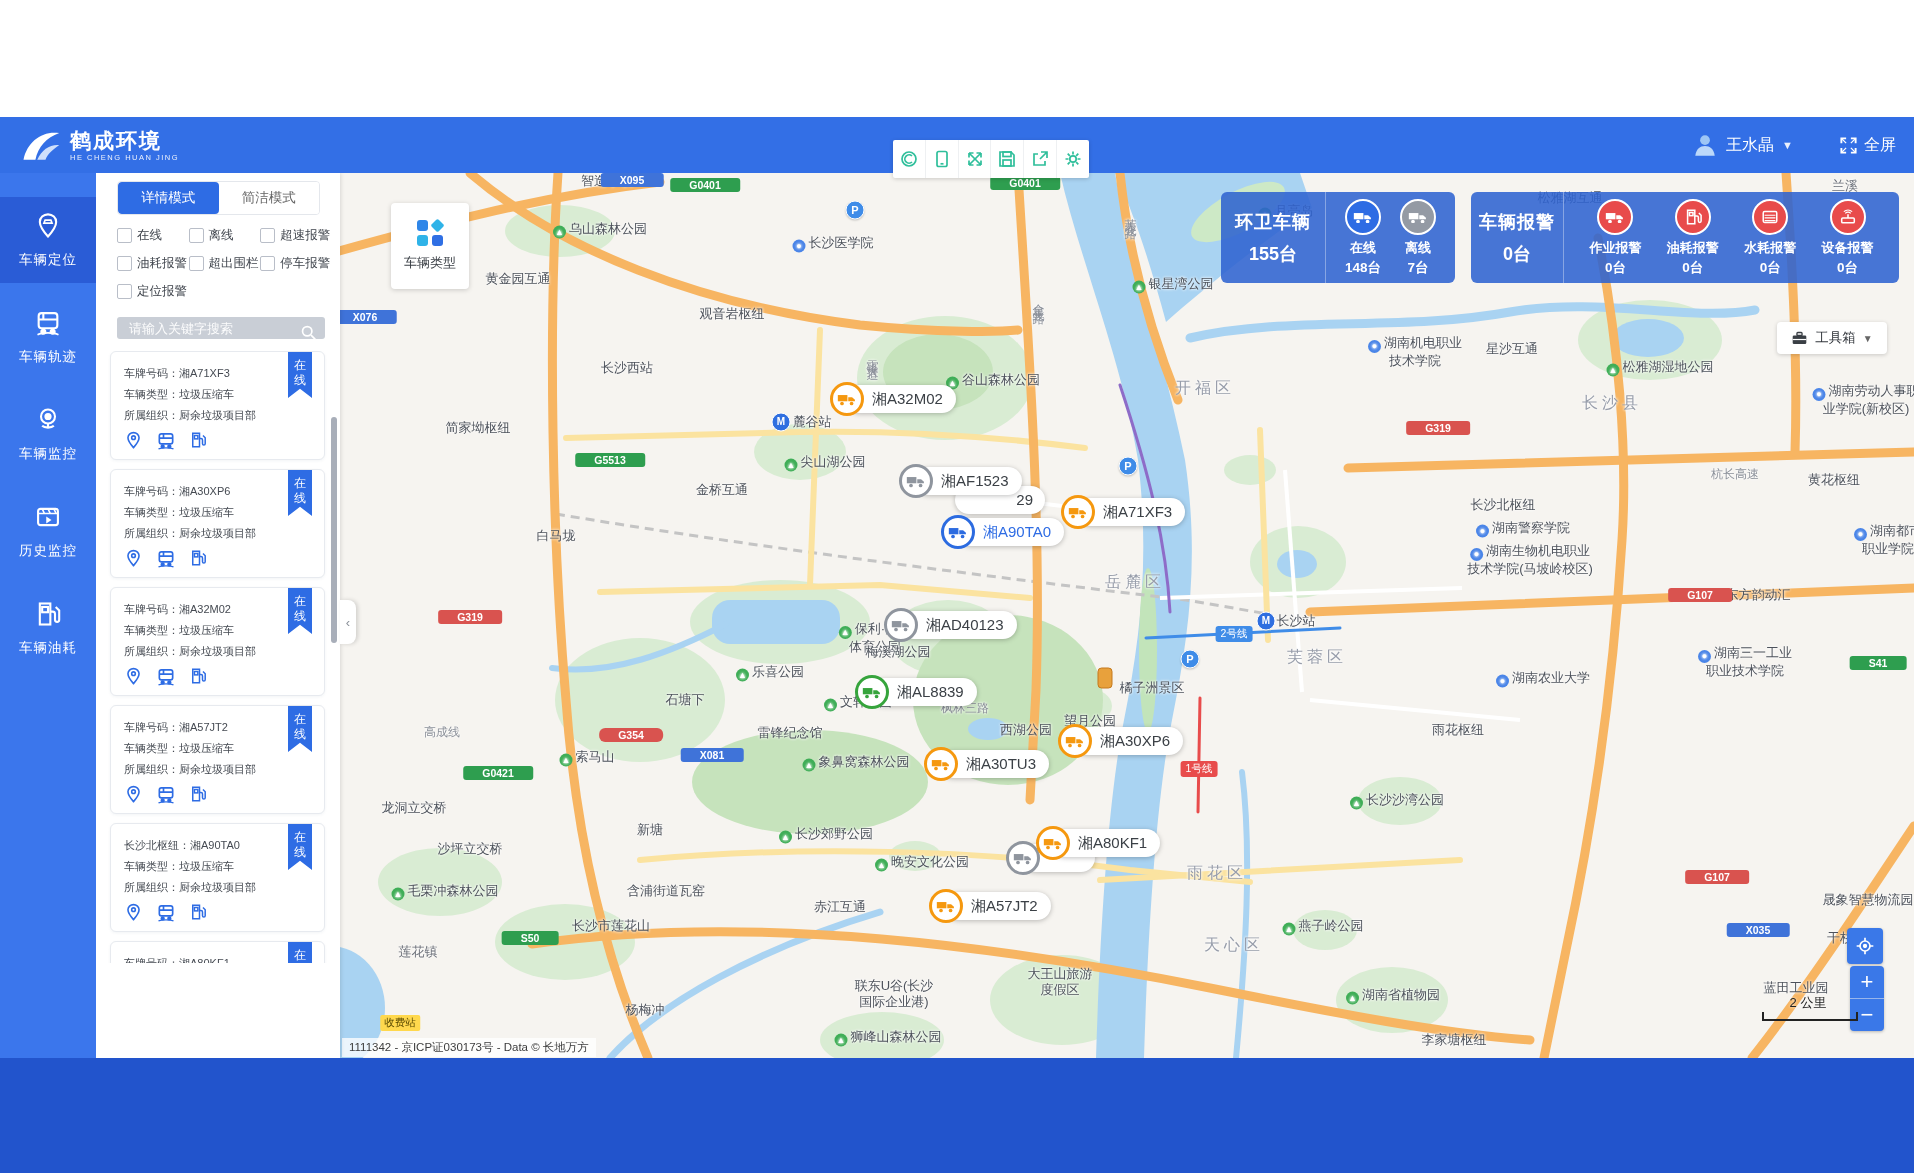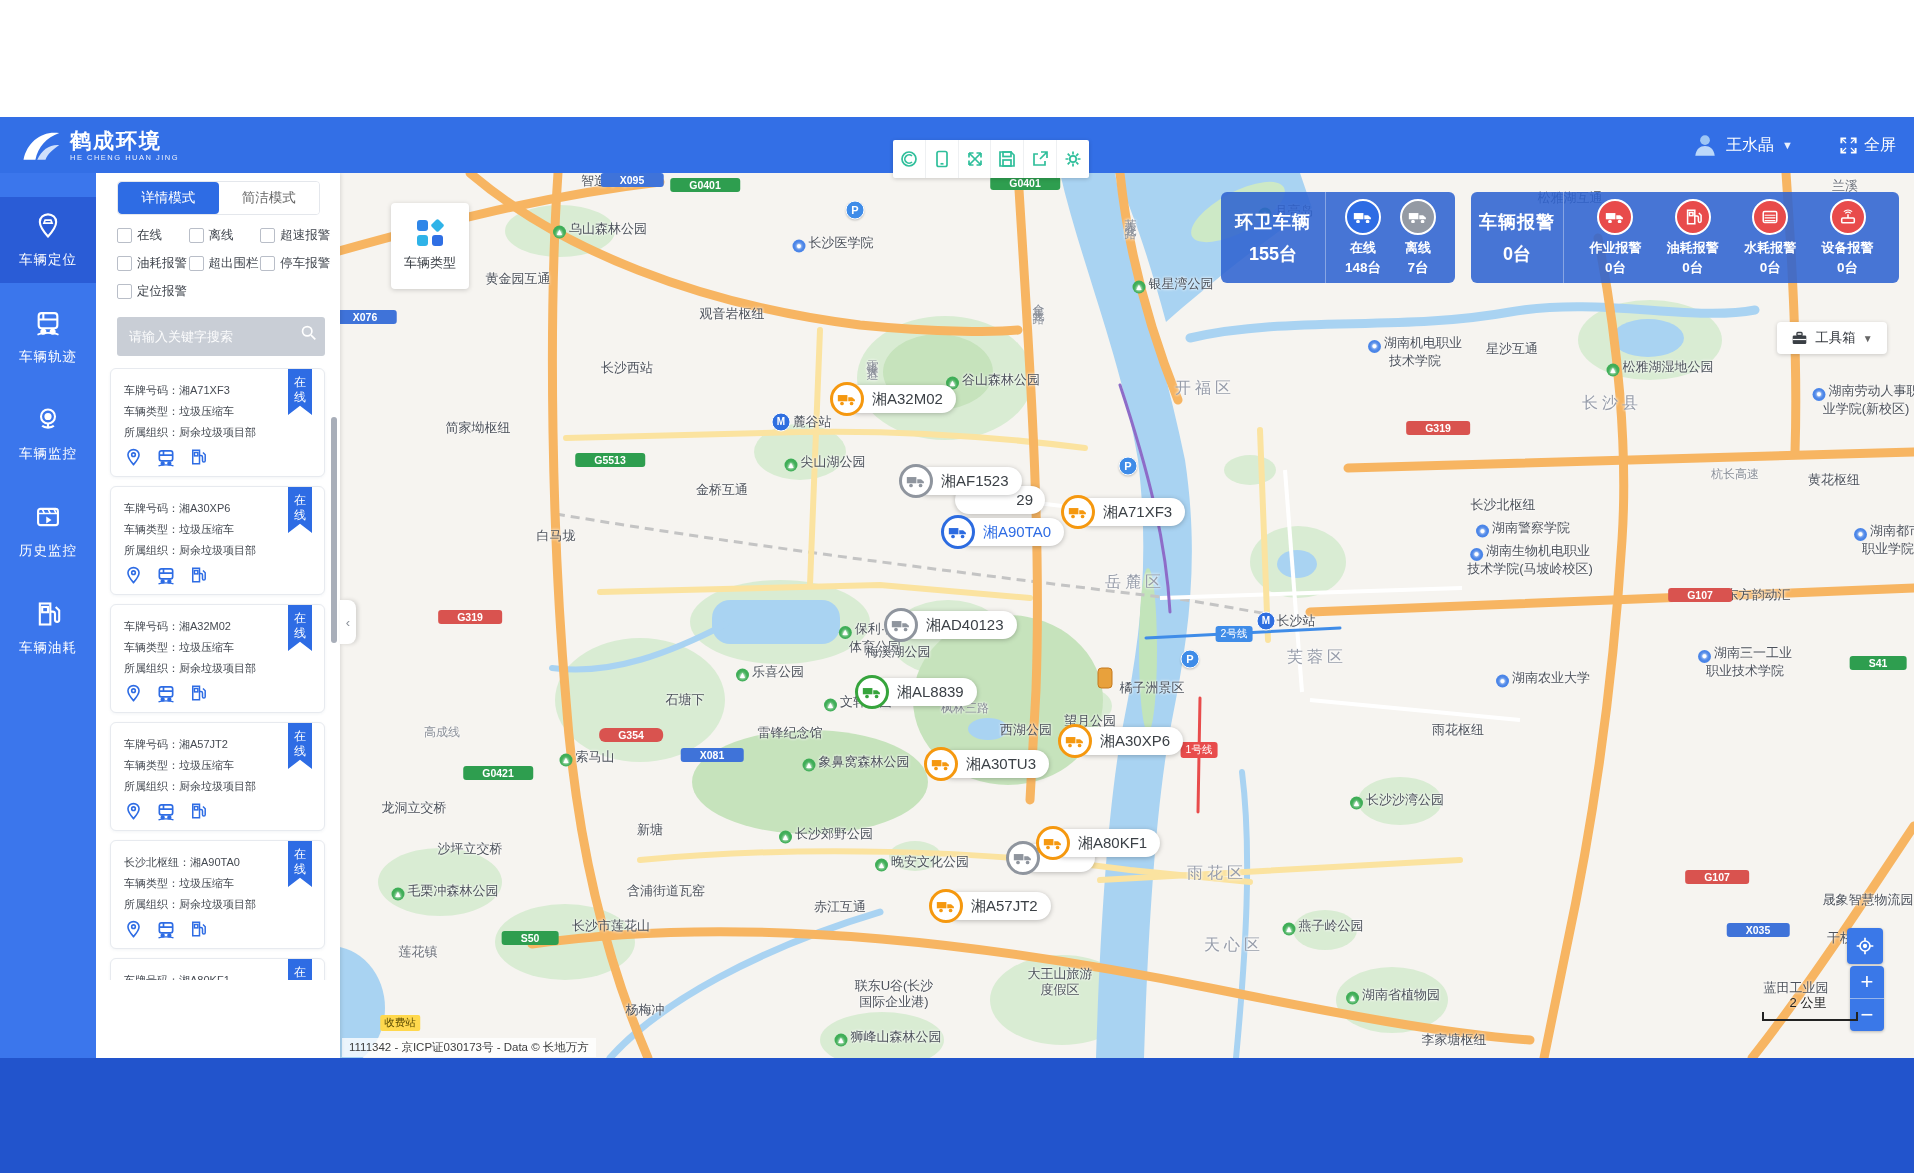"请输入关键字搜索" .search-input { height: 39px -> 22px }
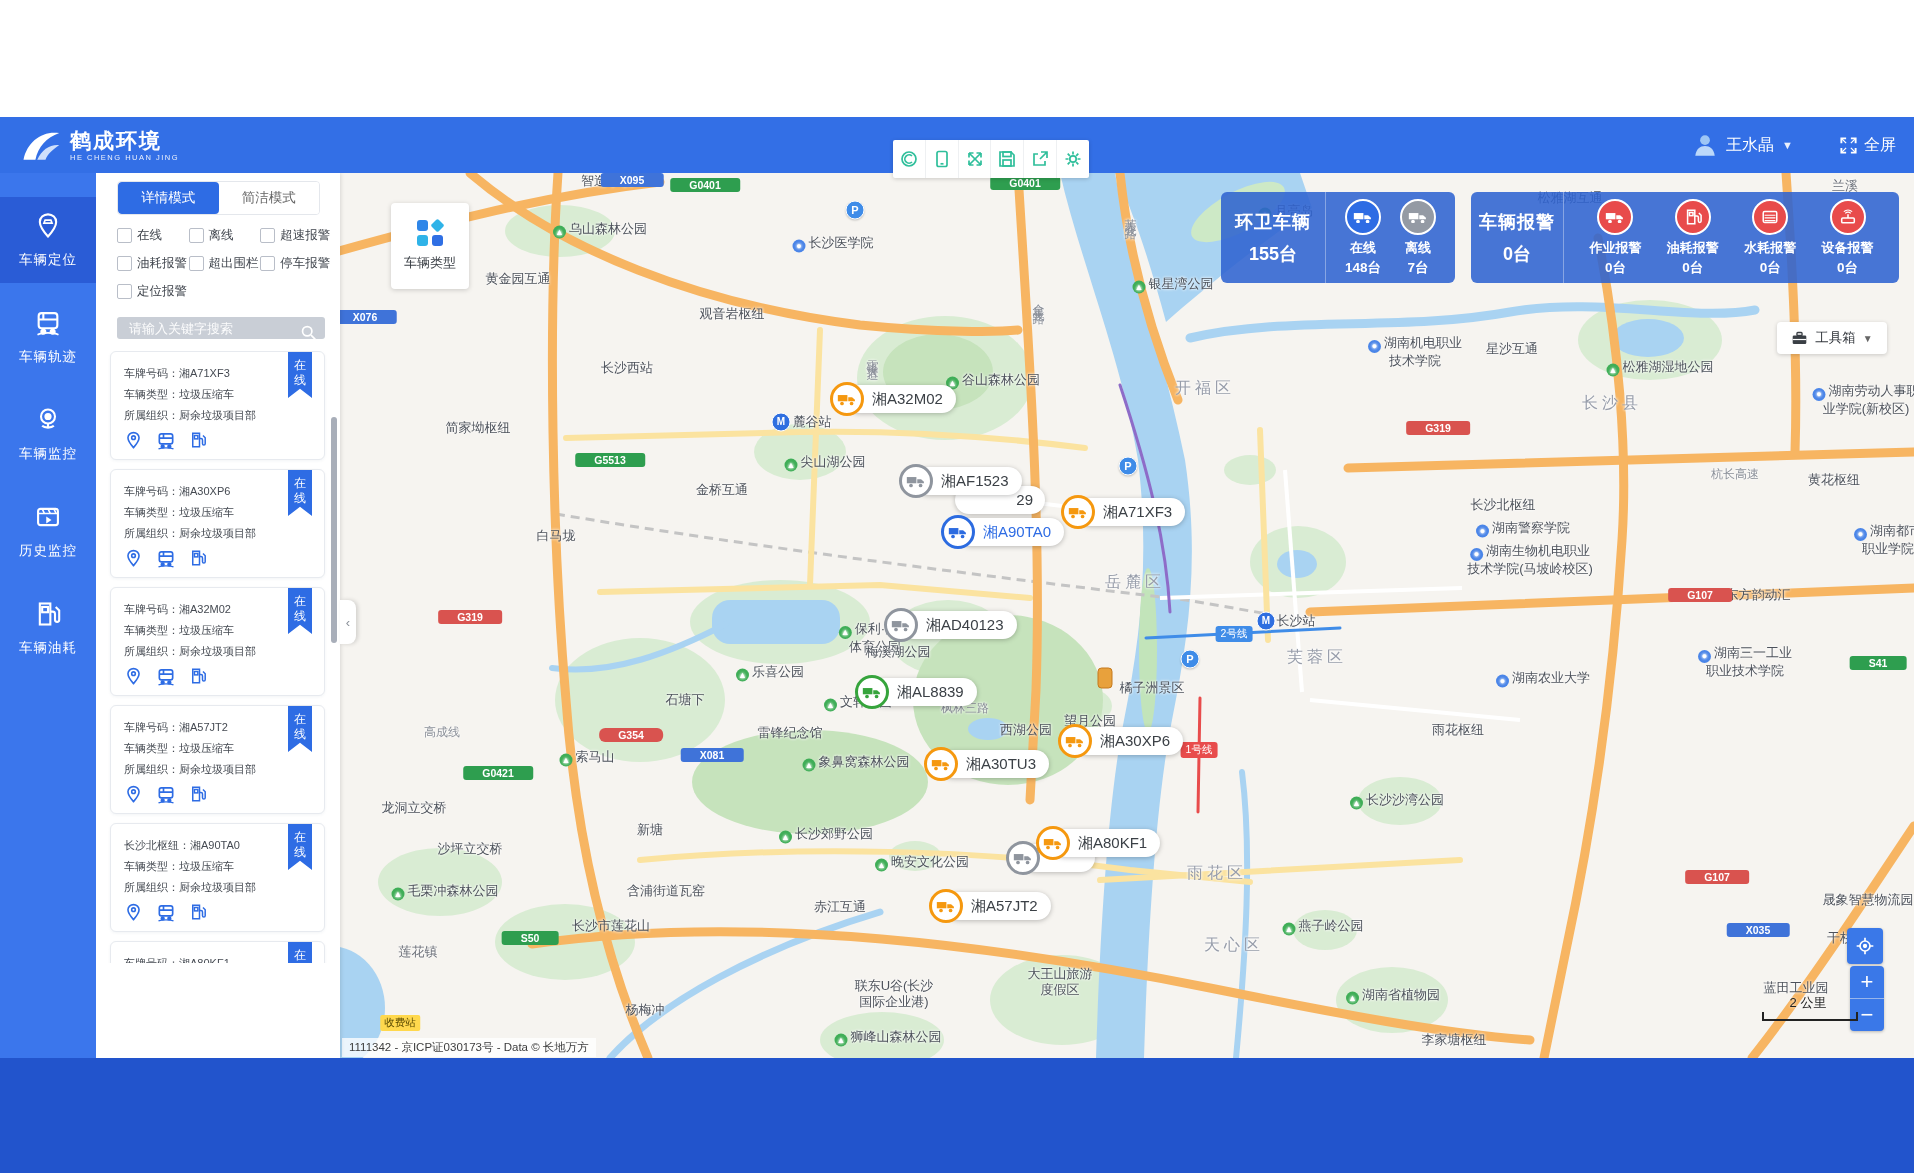"1号线" div.badge-line { top: 577px -> 596px }
